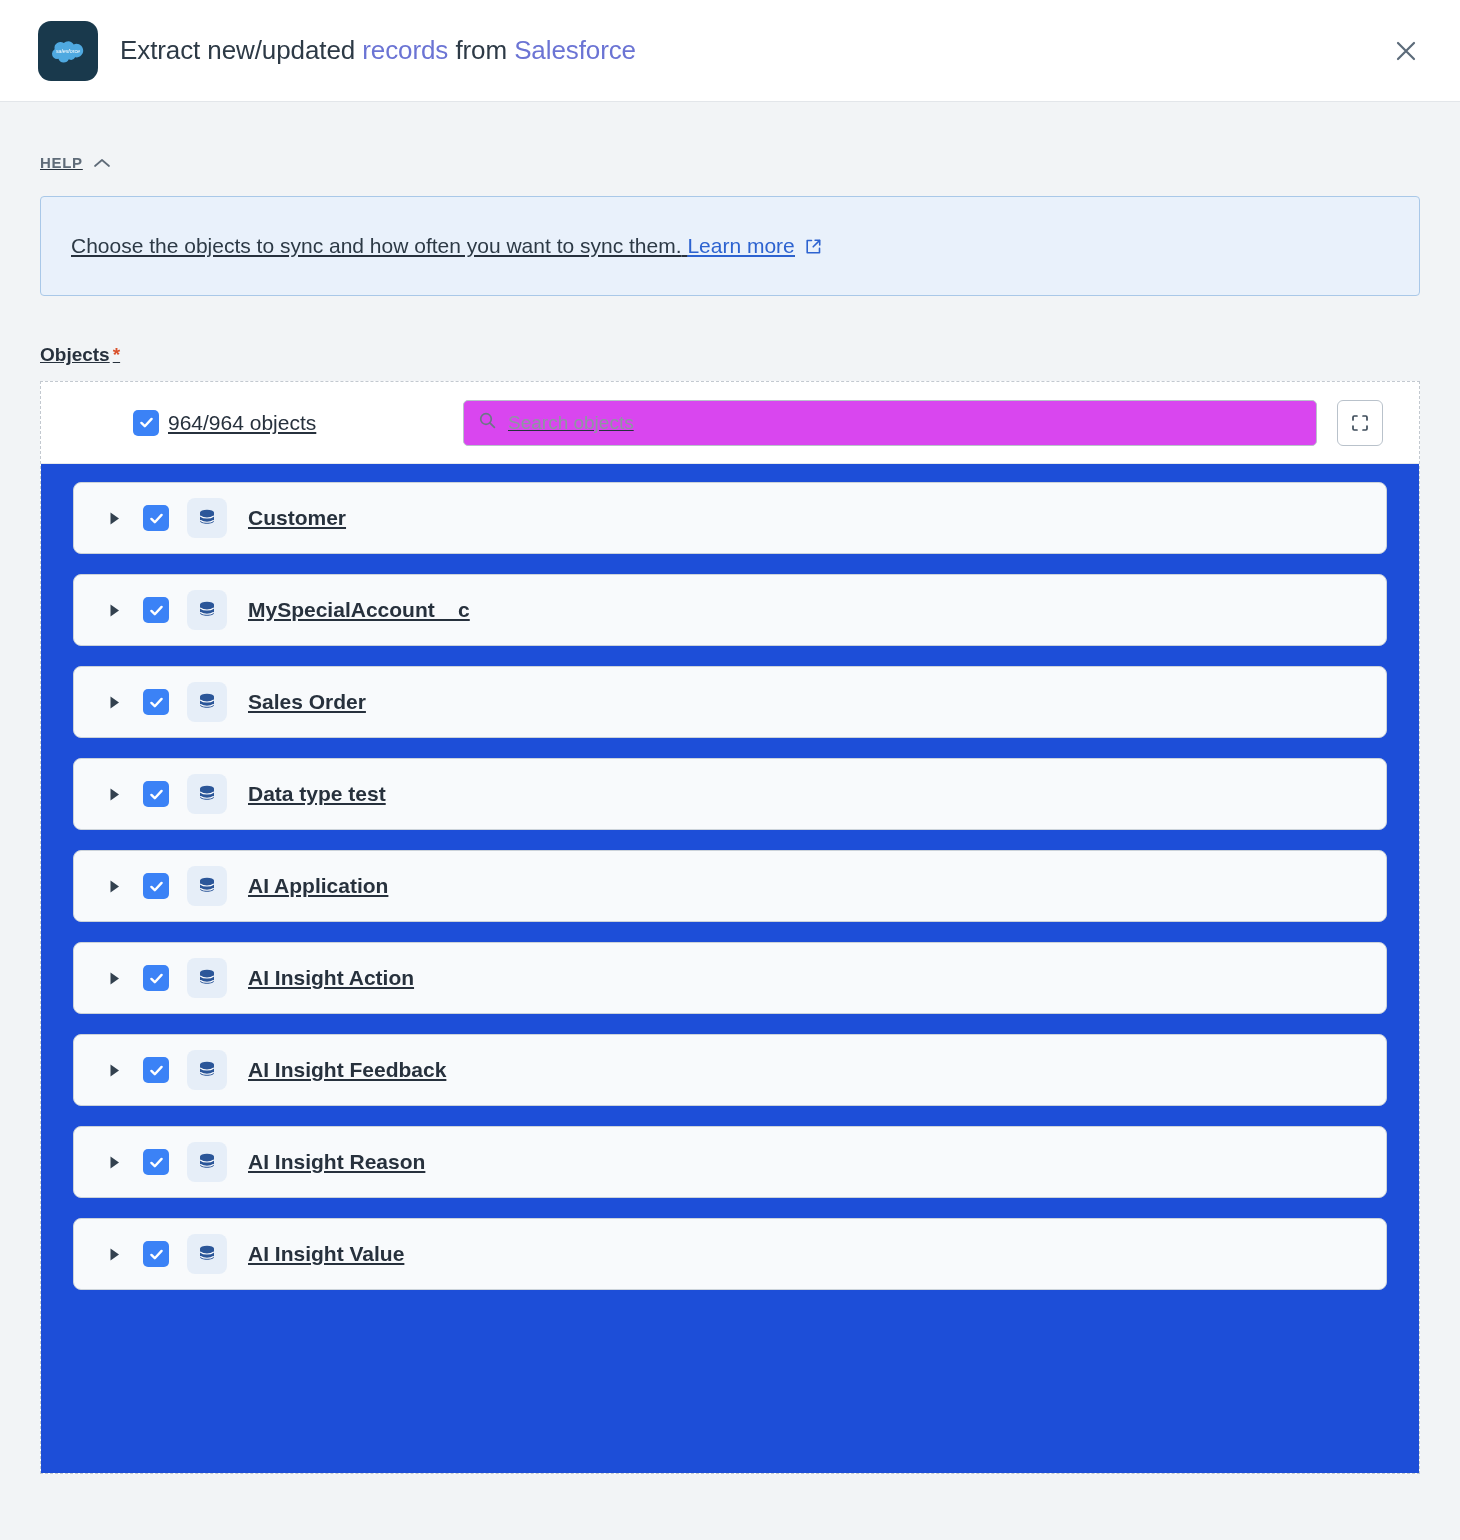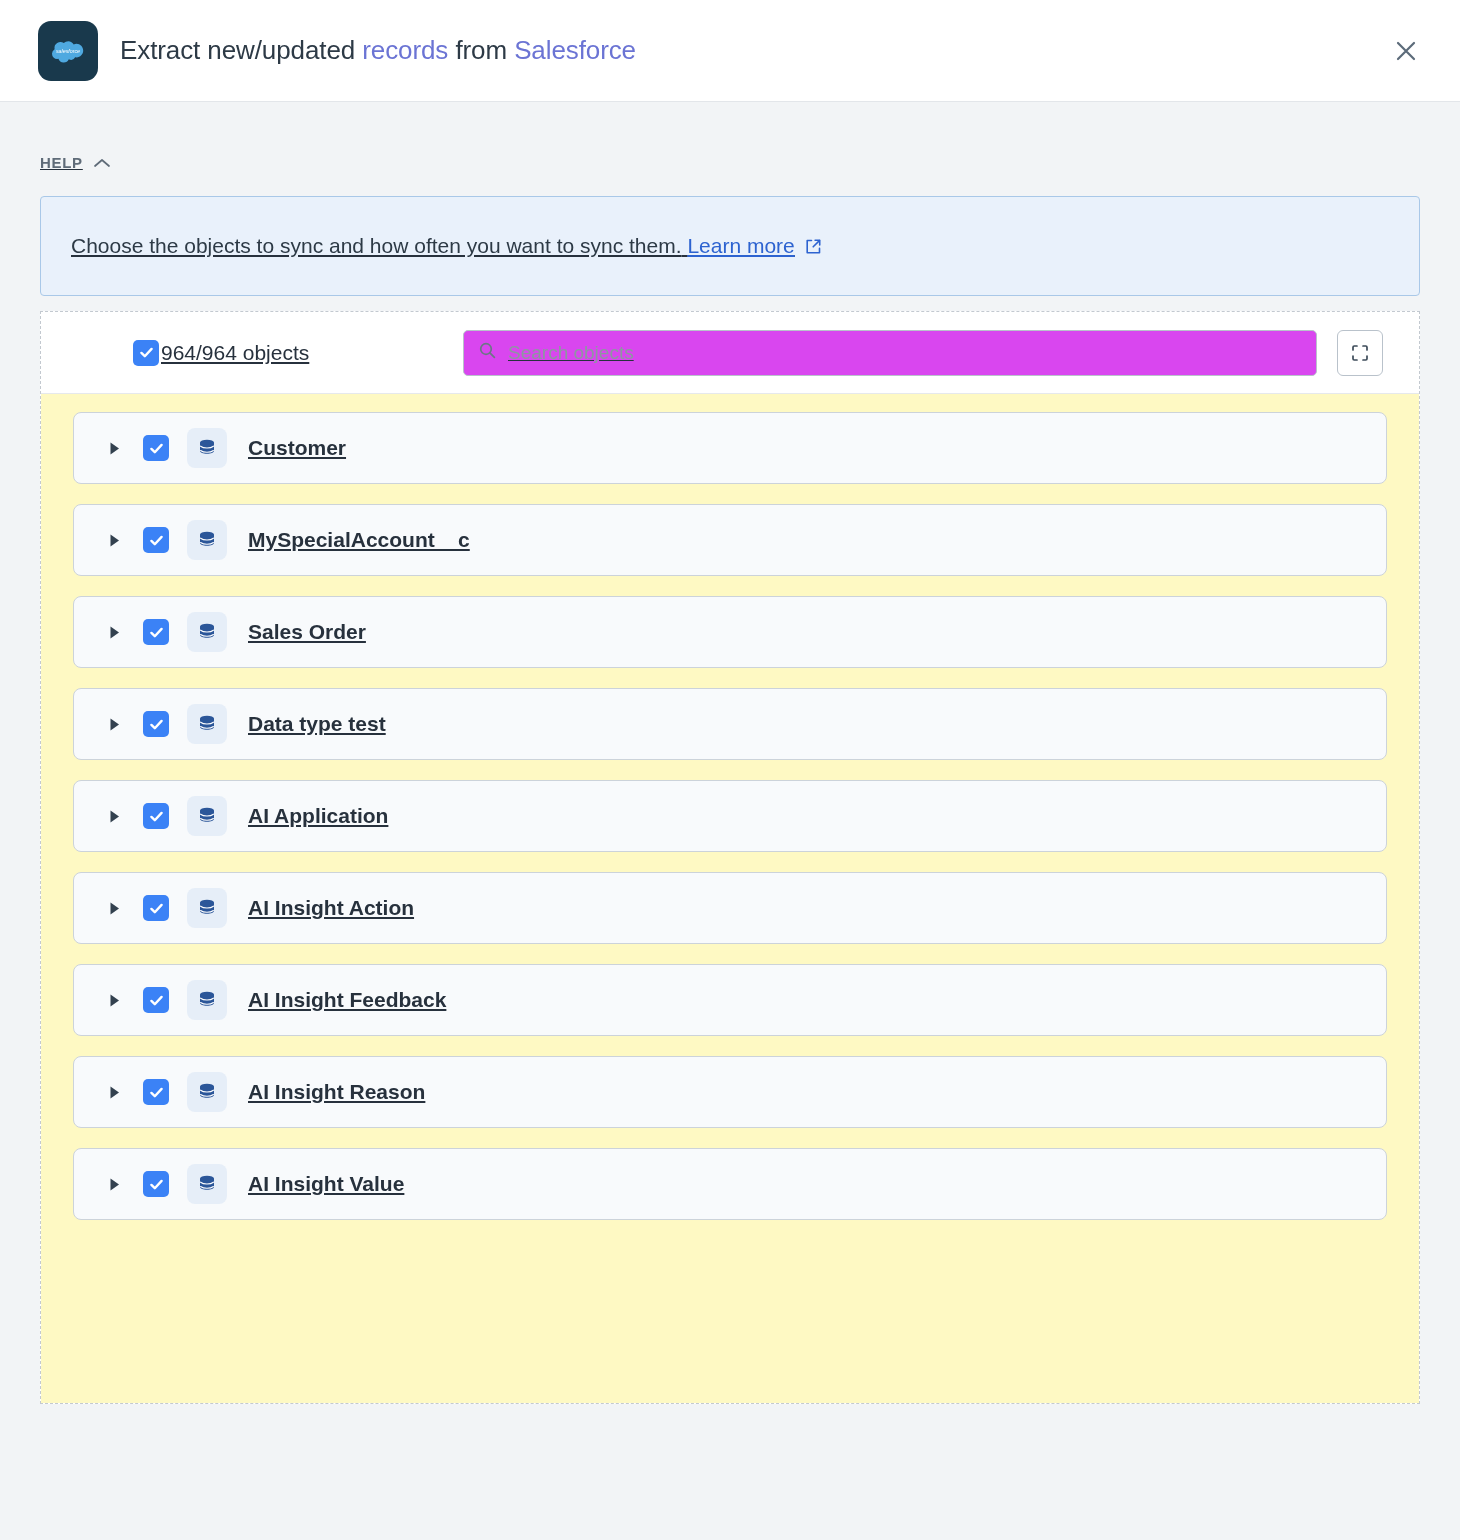"Objects" div.objects-label-row { html: none -> <div> <span>Objects</span> <span>*</span> </div> }
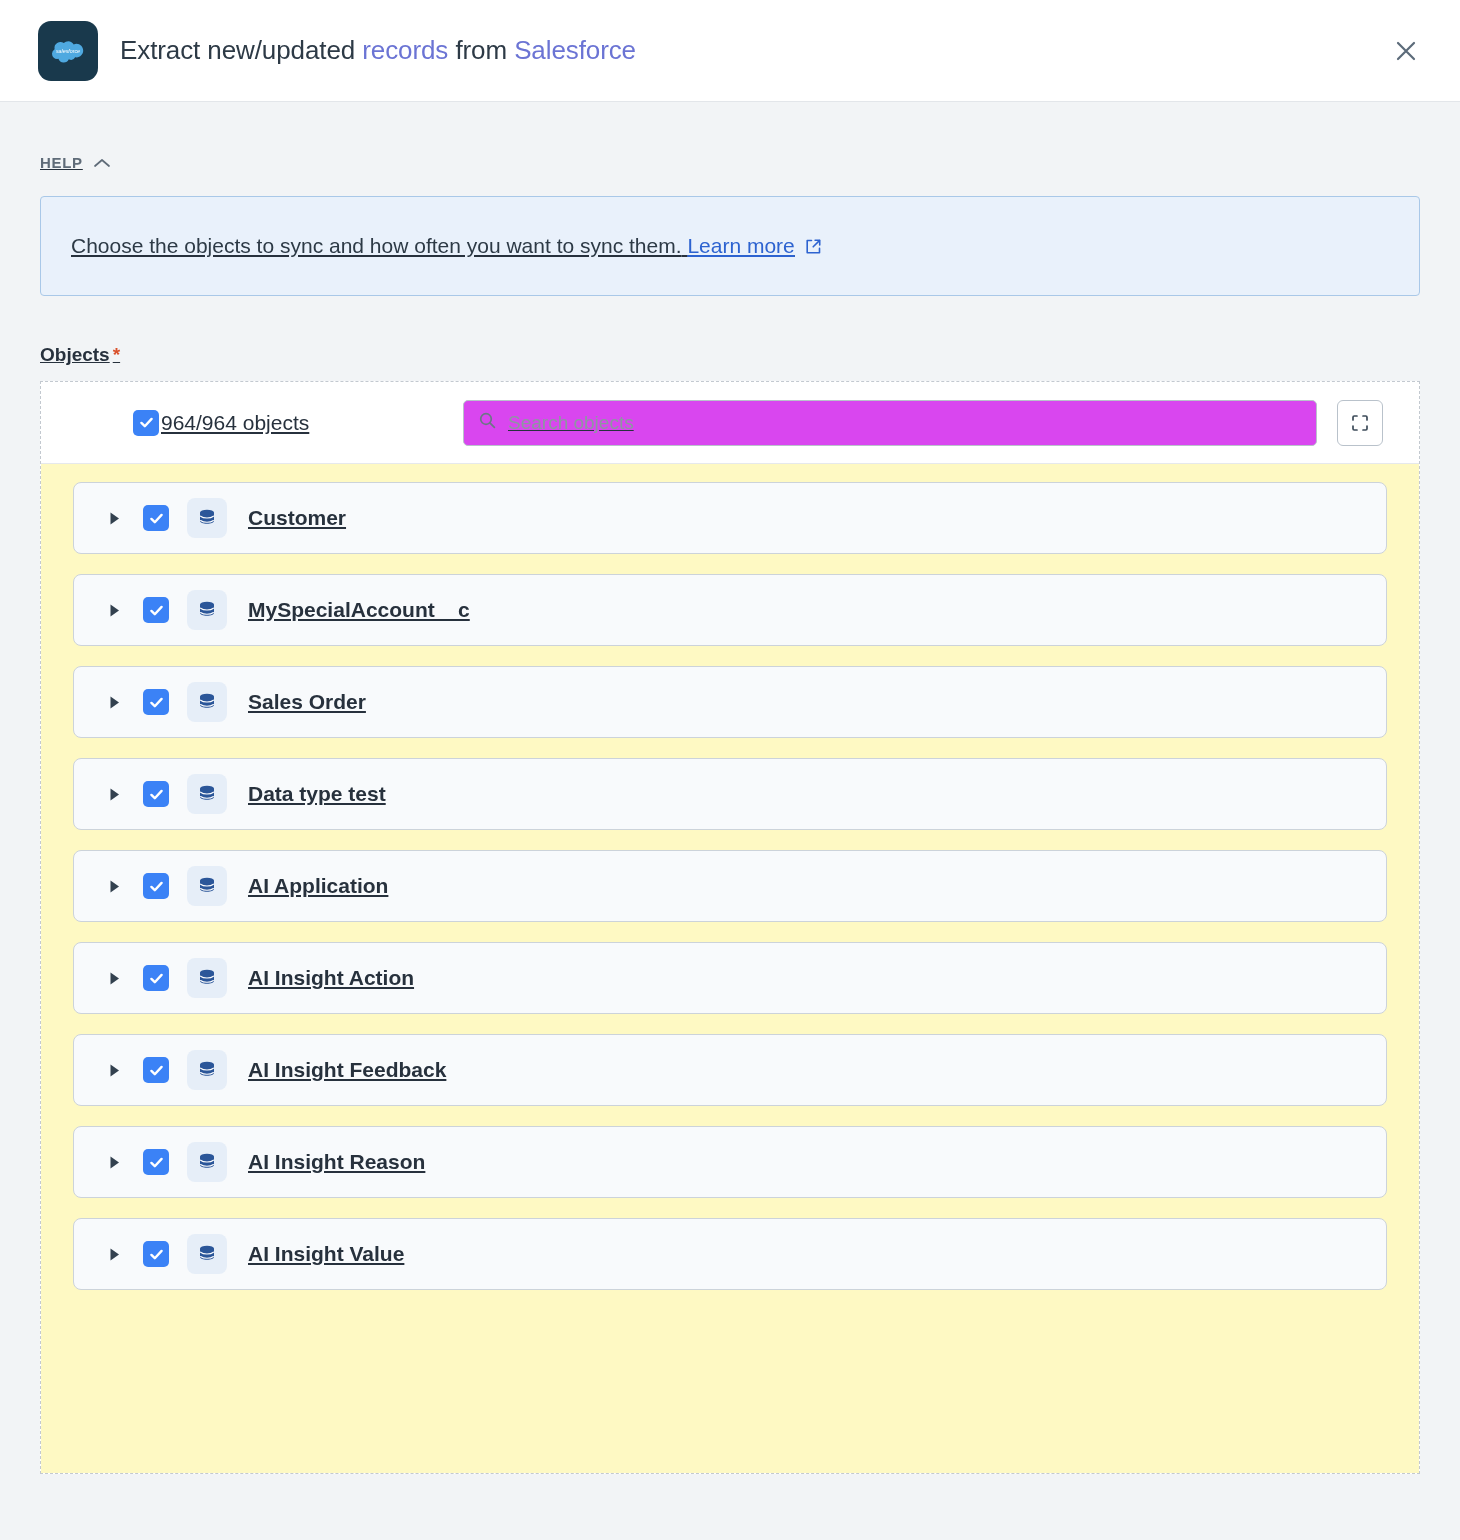"964/964 objects" .select-all { gap: 2px -> 9px }
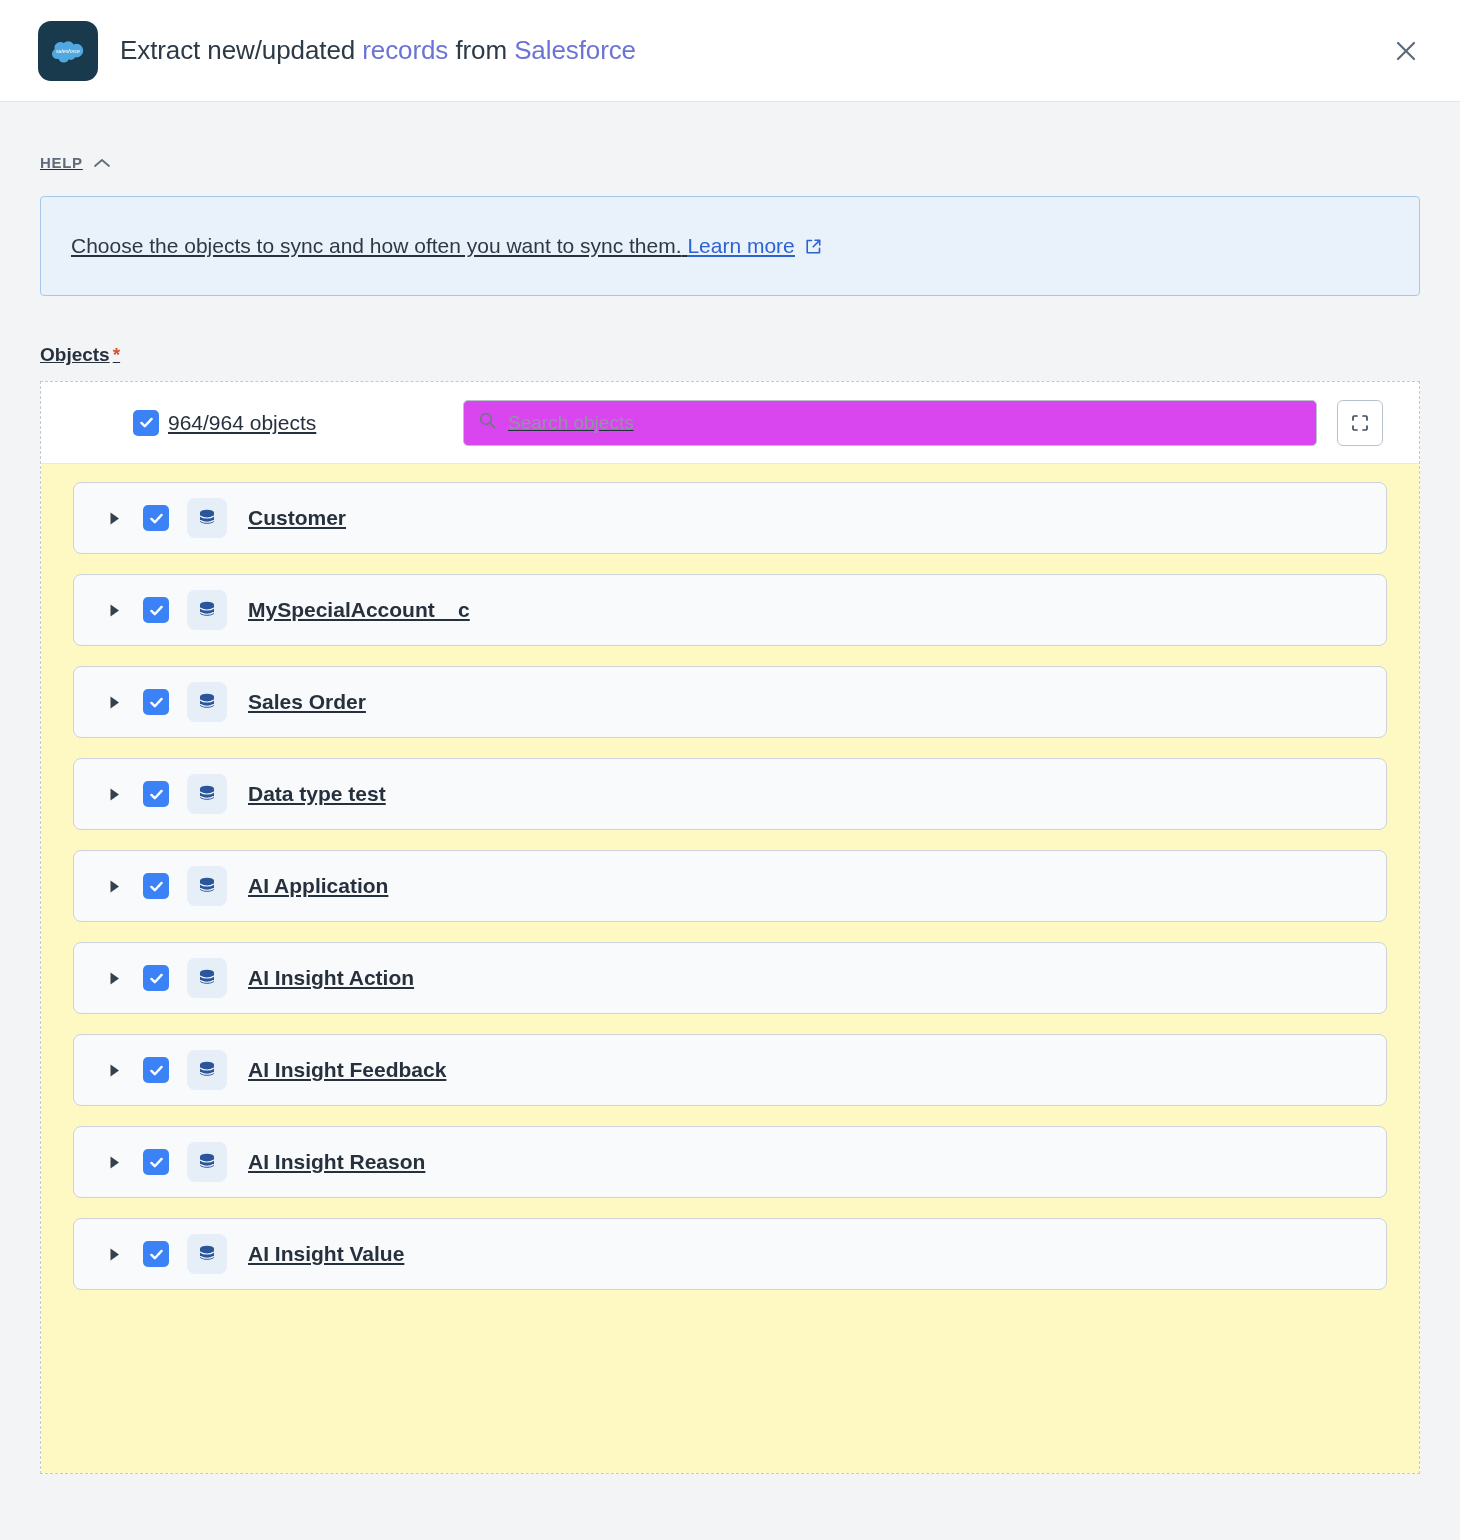"Customer" .objects-list { background: #fef9c3 -> #1d4ed8 }
